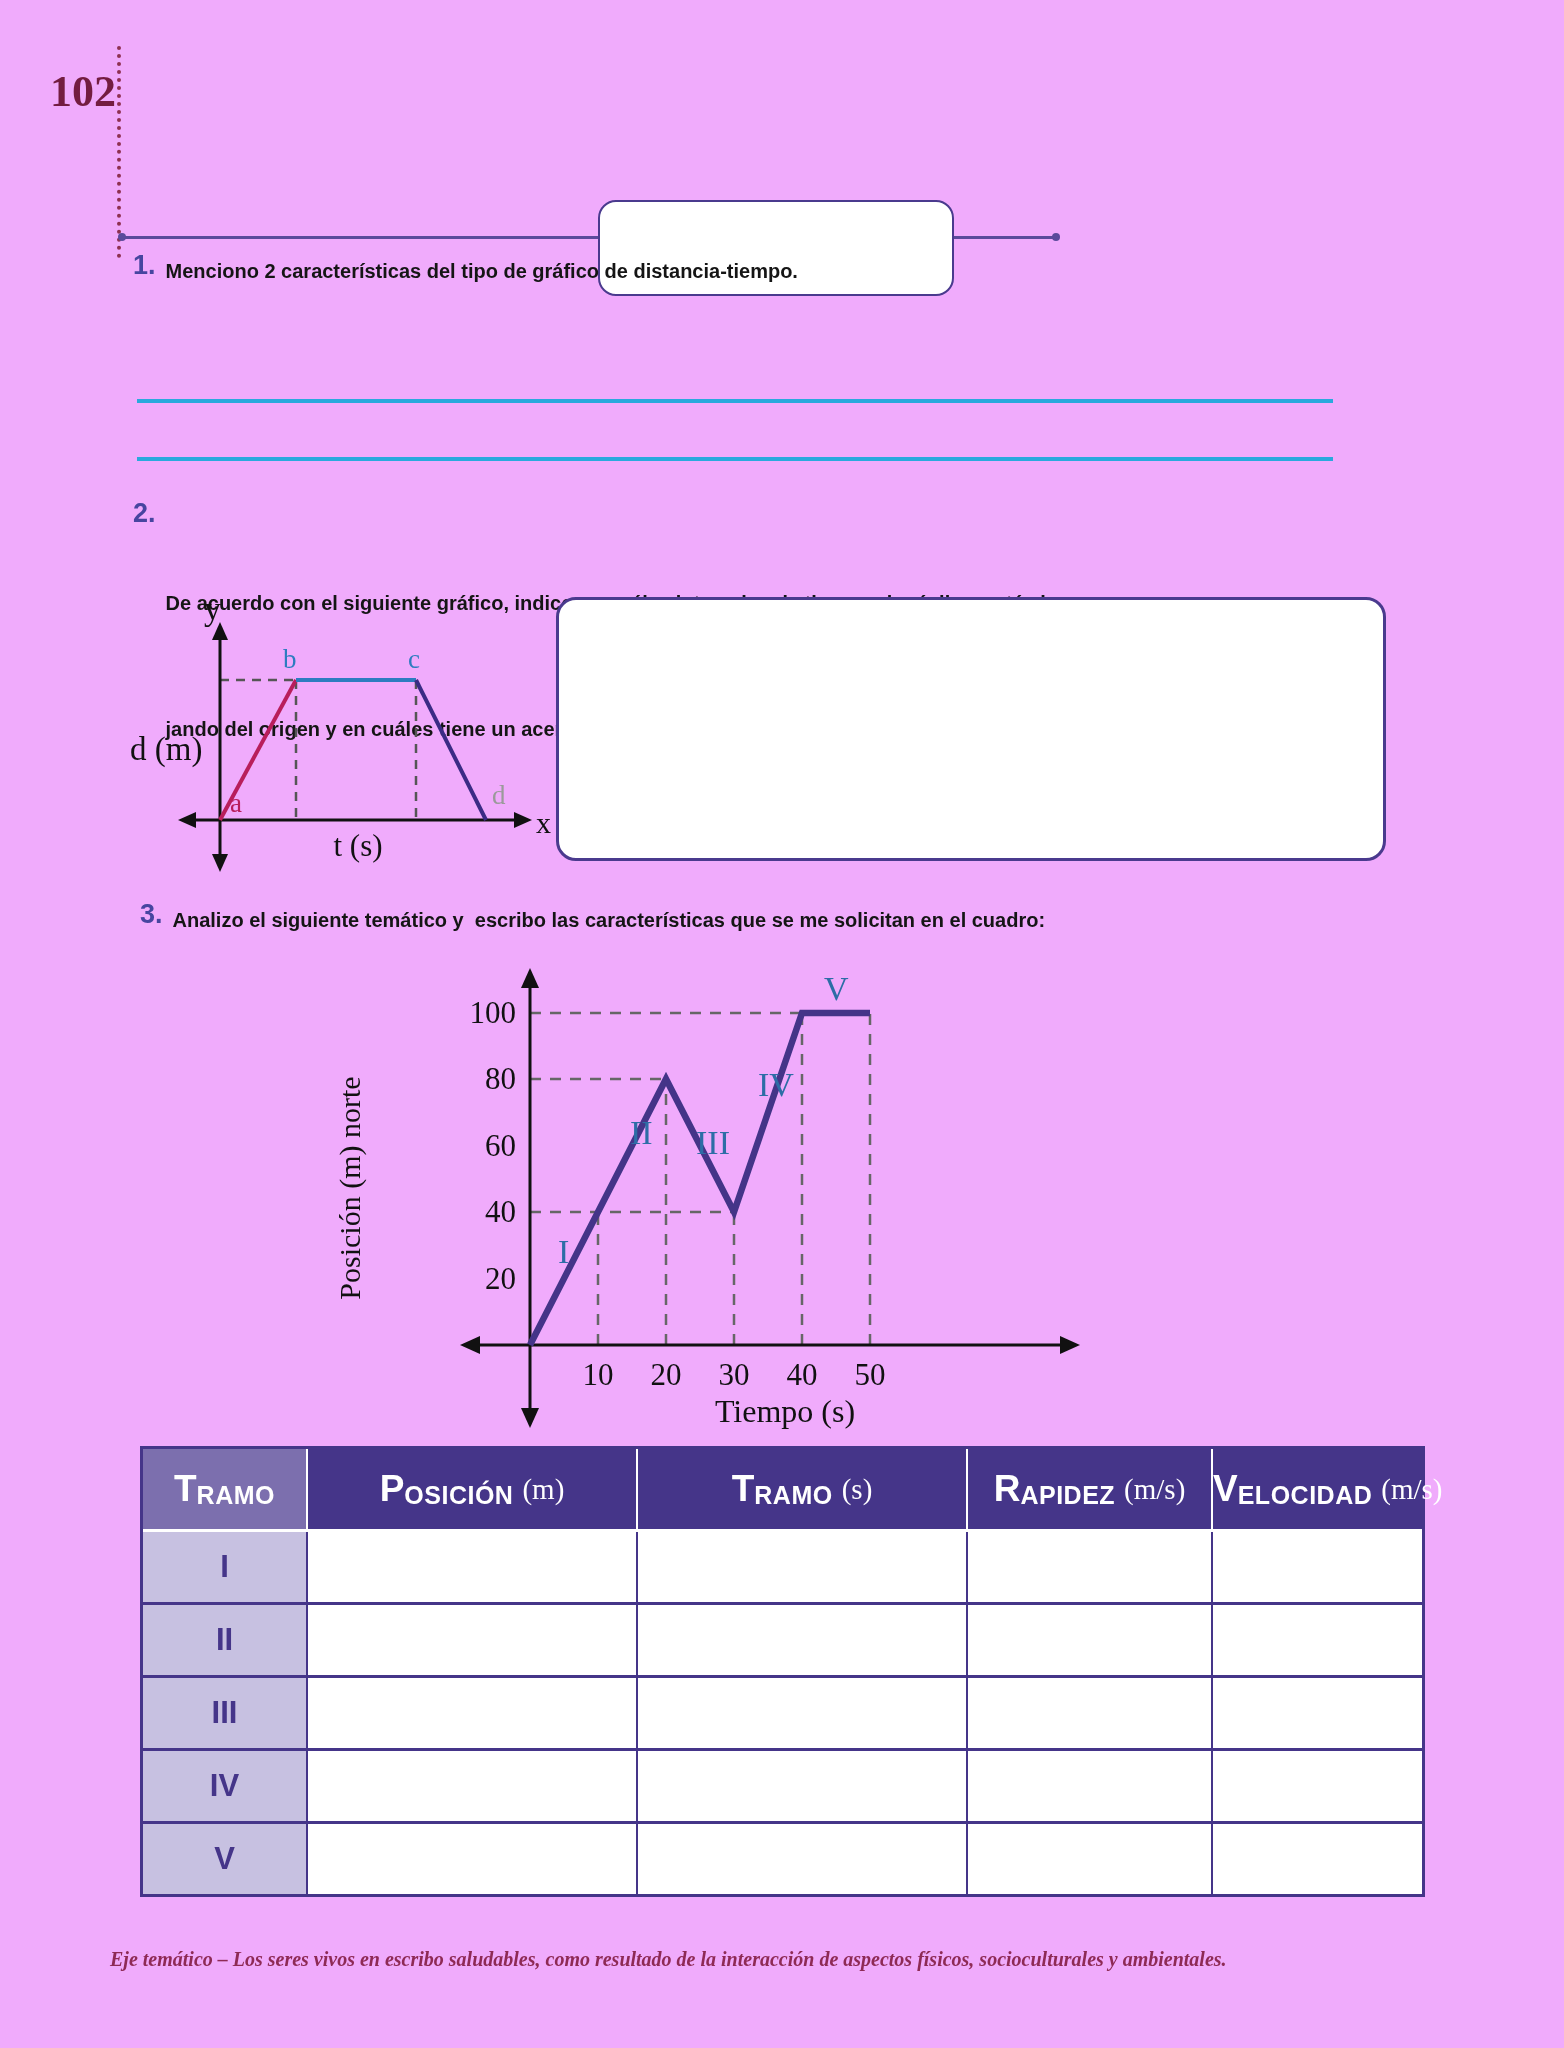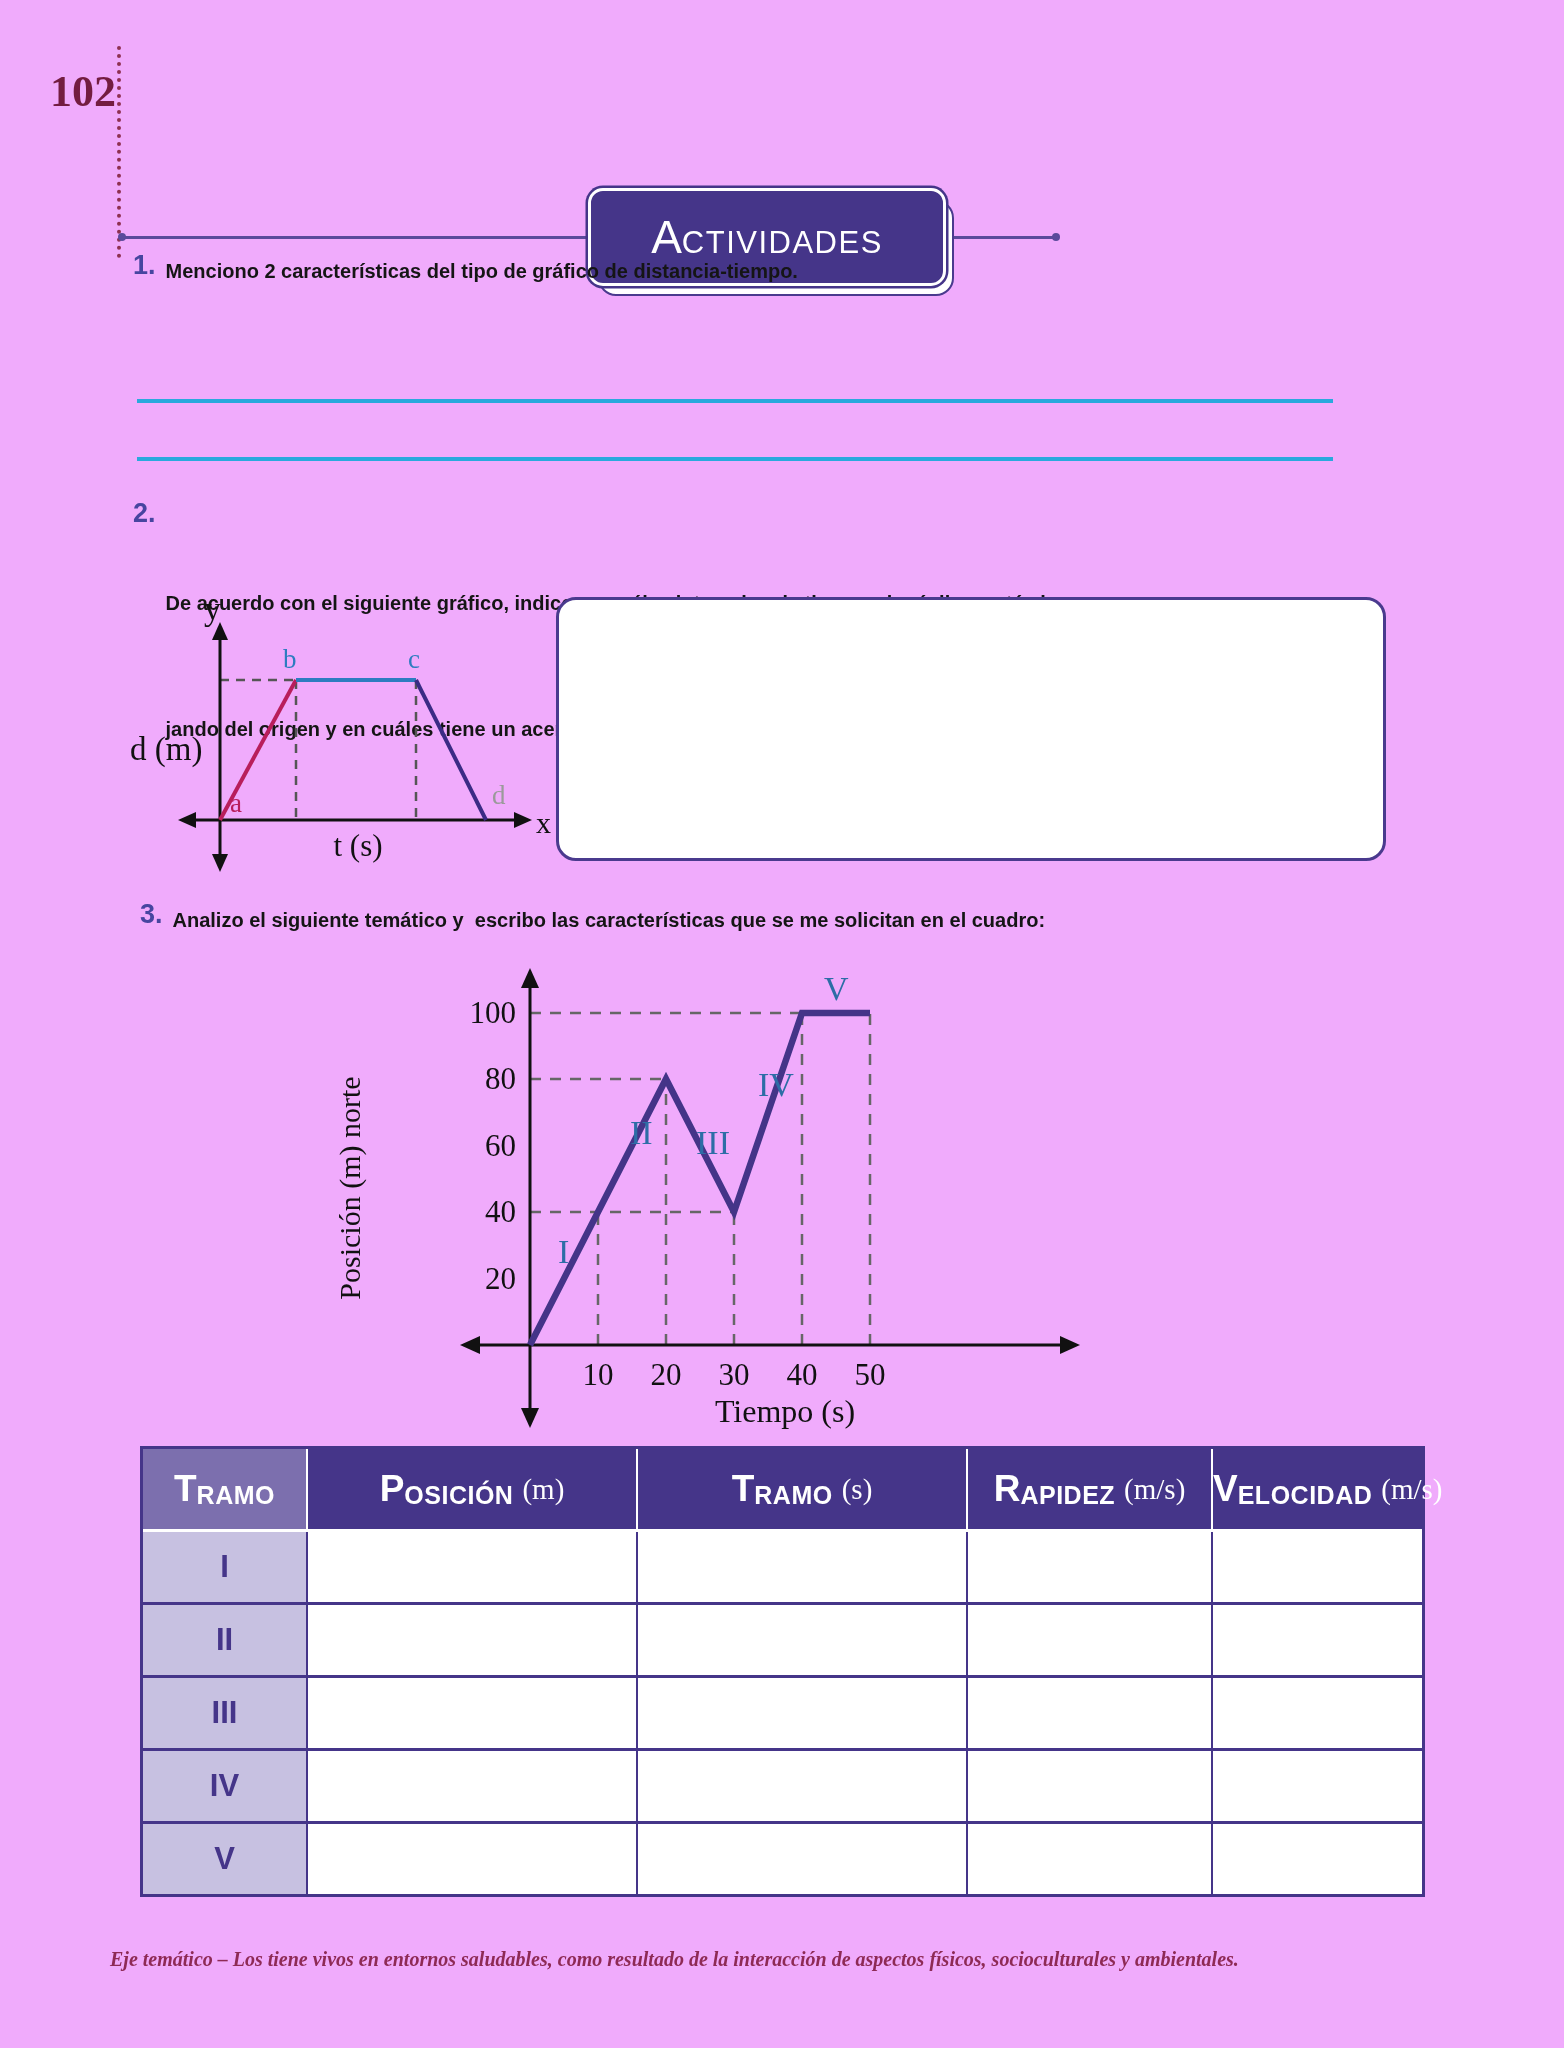"ACTIVIDADES" div.abs { html: <div> <span><span>A</span><span>CTIVIDADES</span></span> </div> -> none }
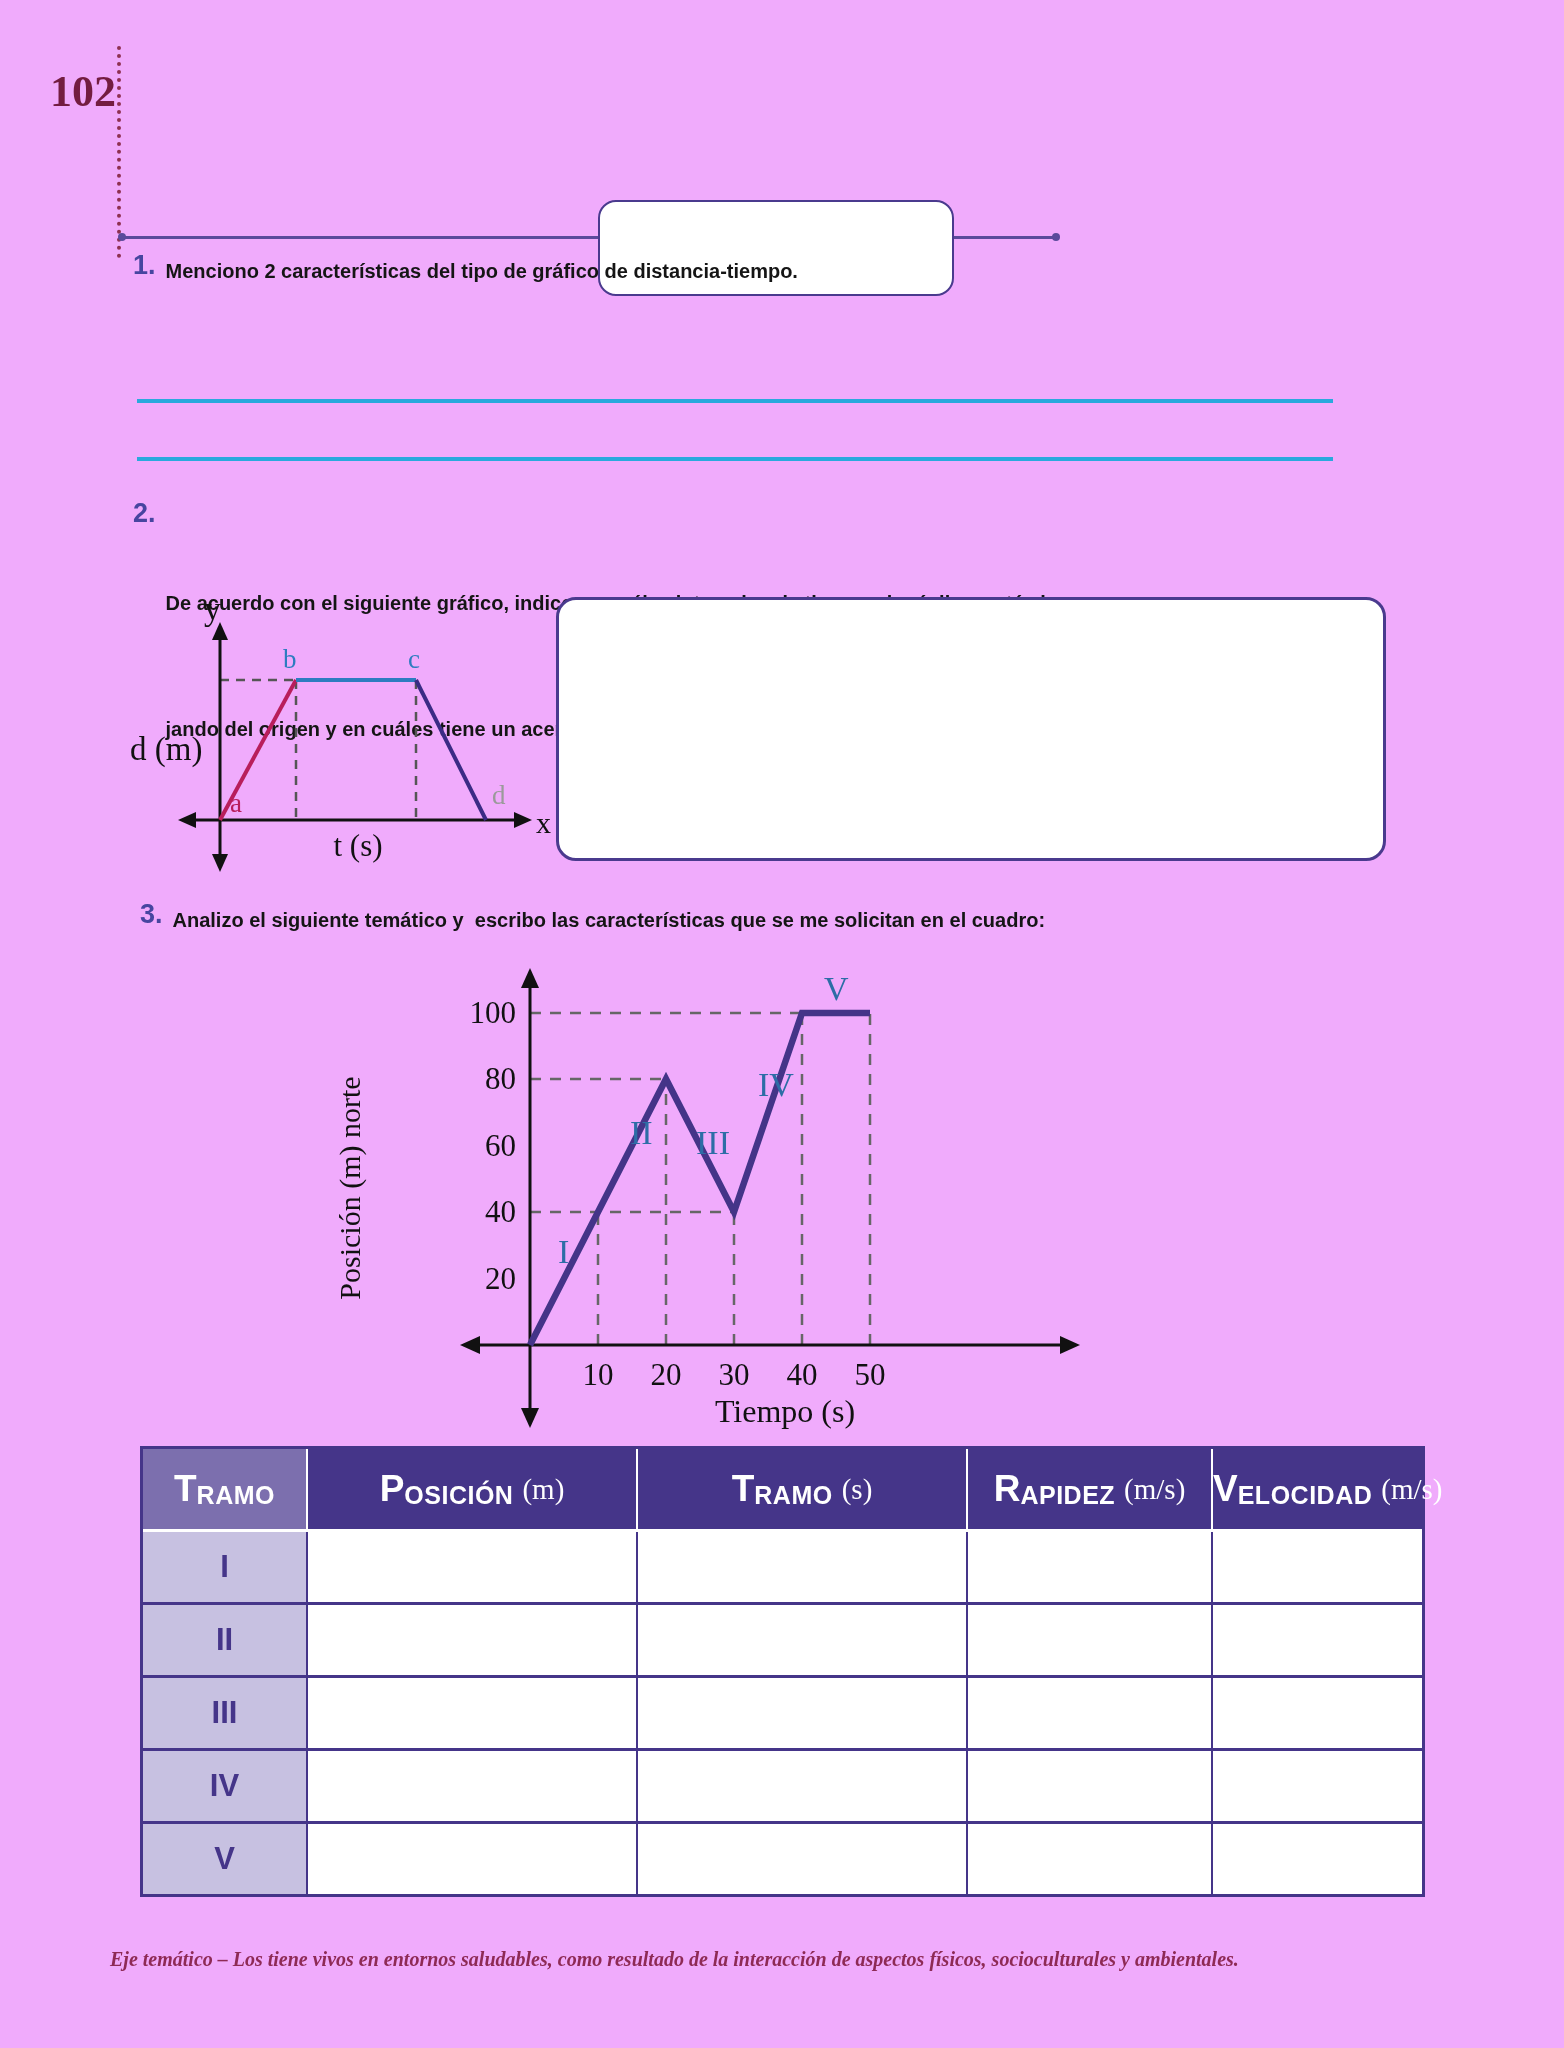"Eje temático – Los tiene" div.abs { text: tiene vivos en entornos -> seres vivos en escribo }
